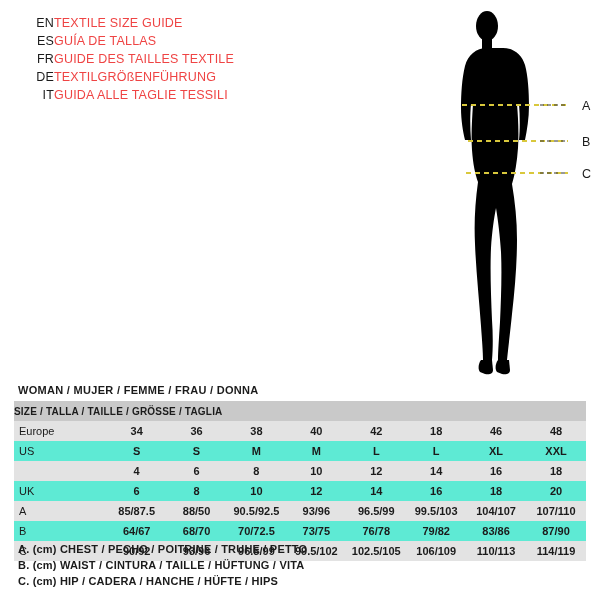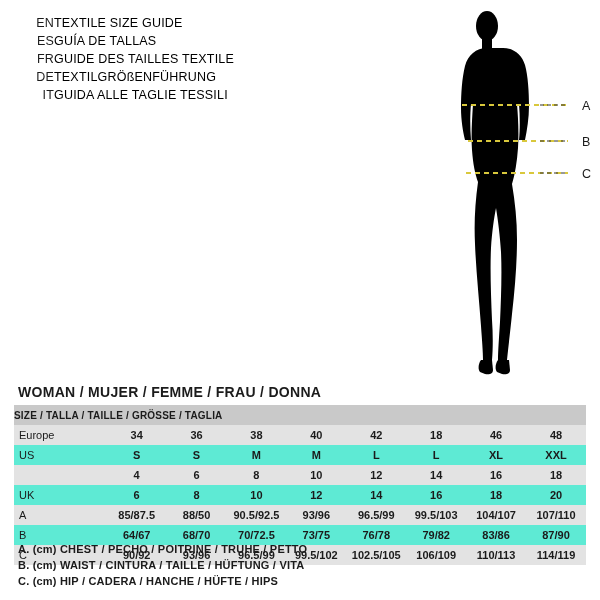"TEXTILE SIZE GUIDE" .title-text { color: #000000 -> #ef4444 }
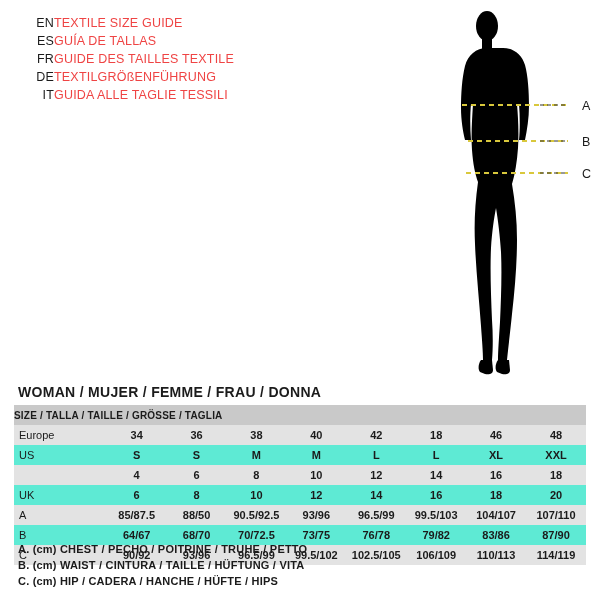"WOMAN / MUJER / FEMME" .woman-head { font-size: 14px -> 11px }
